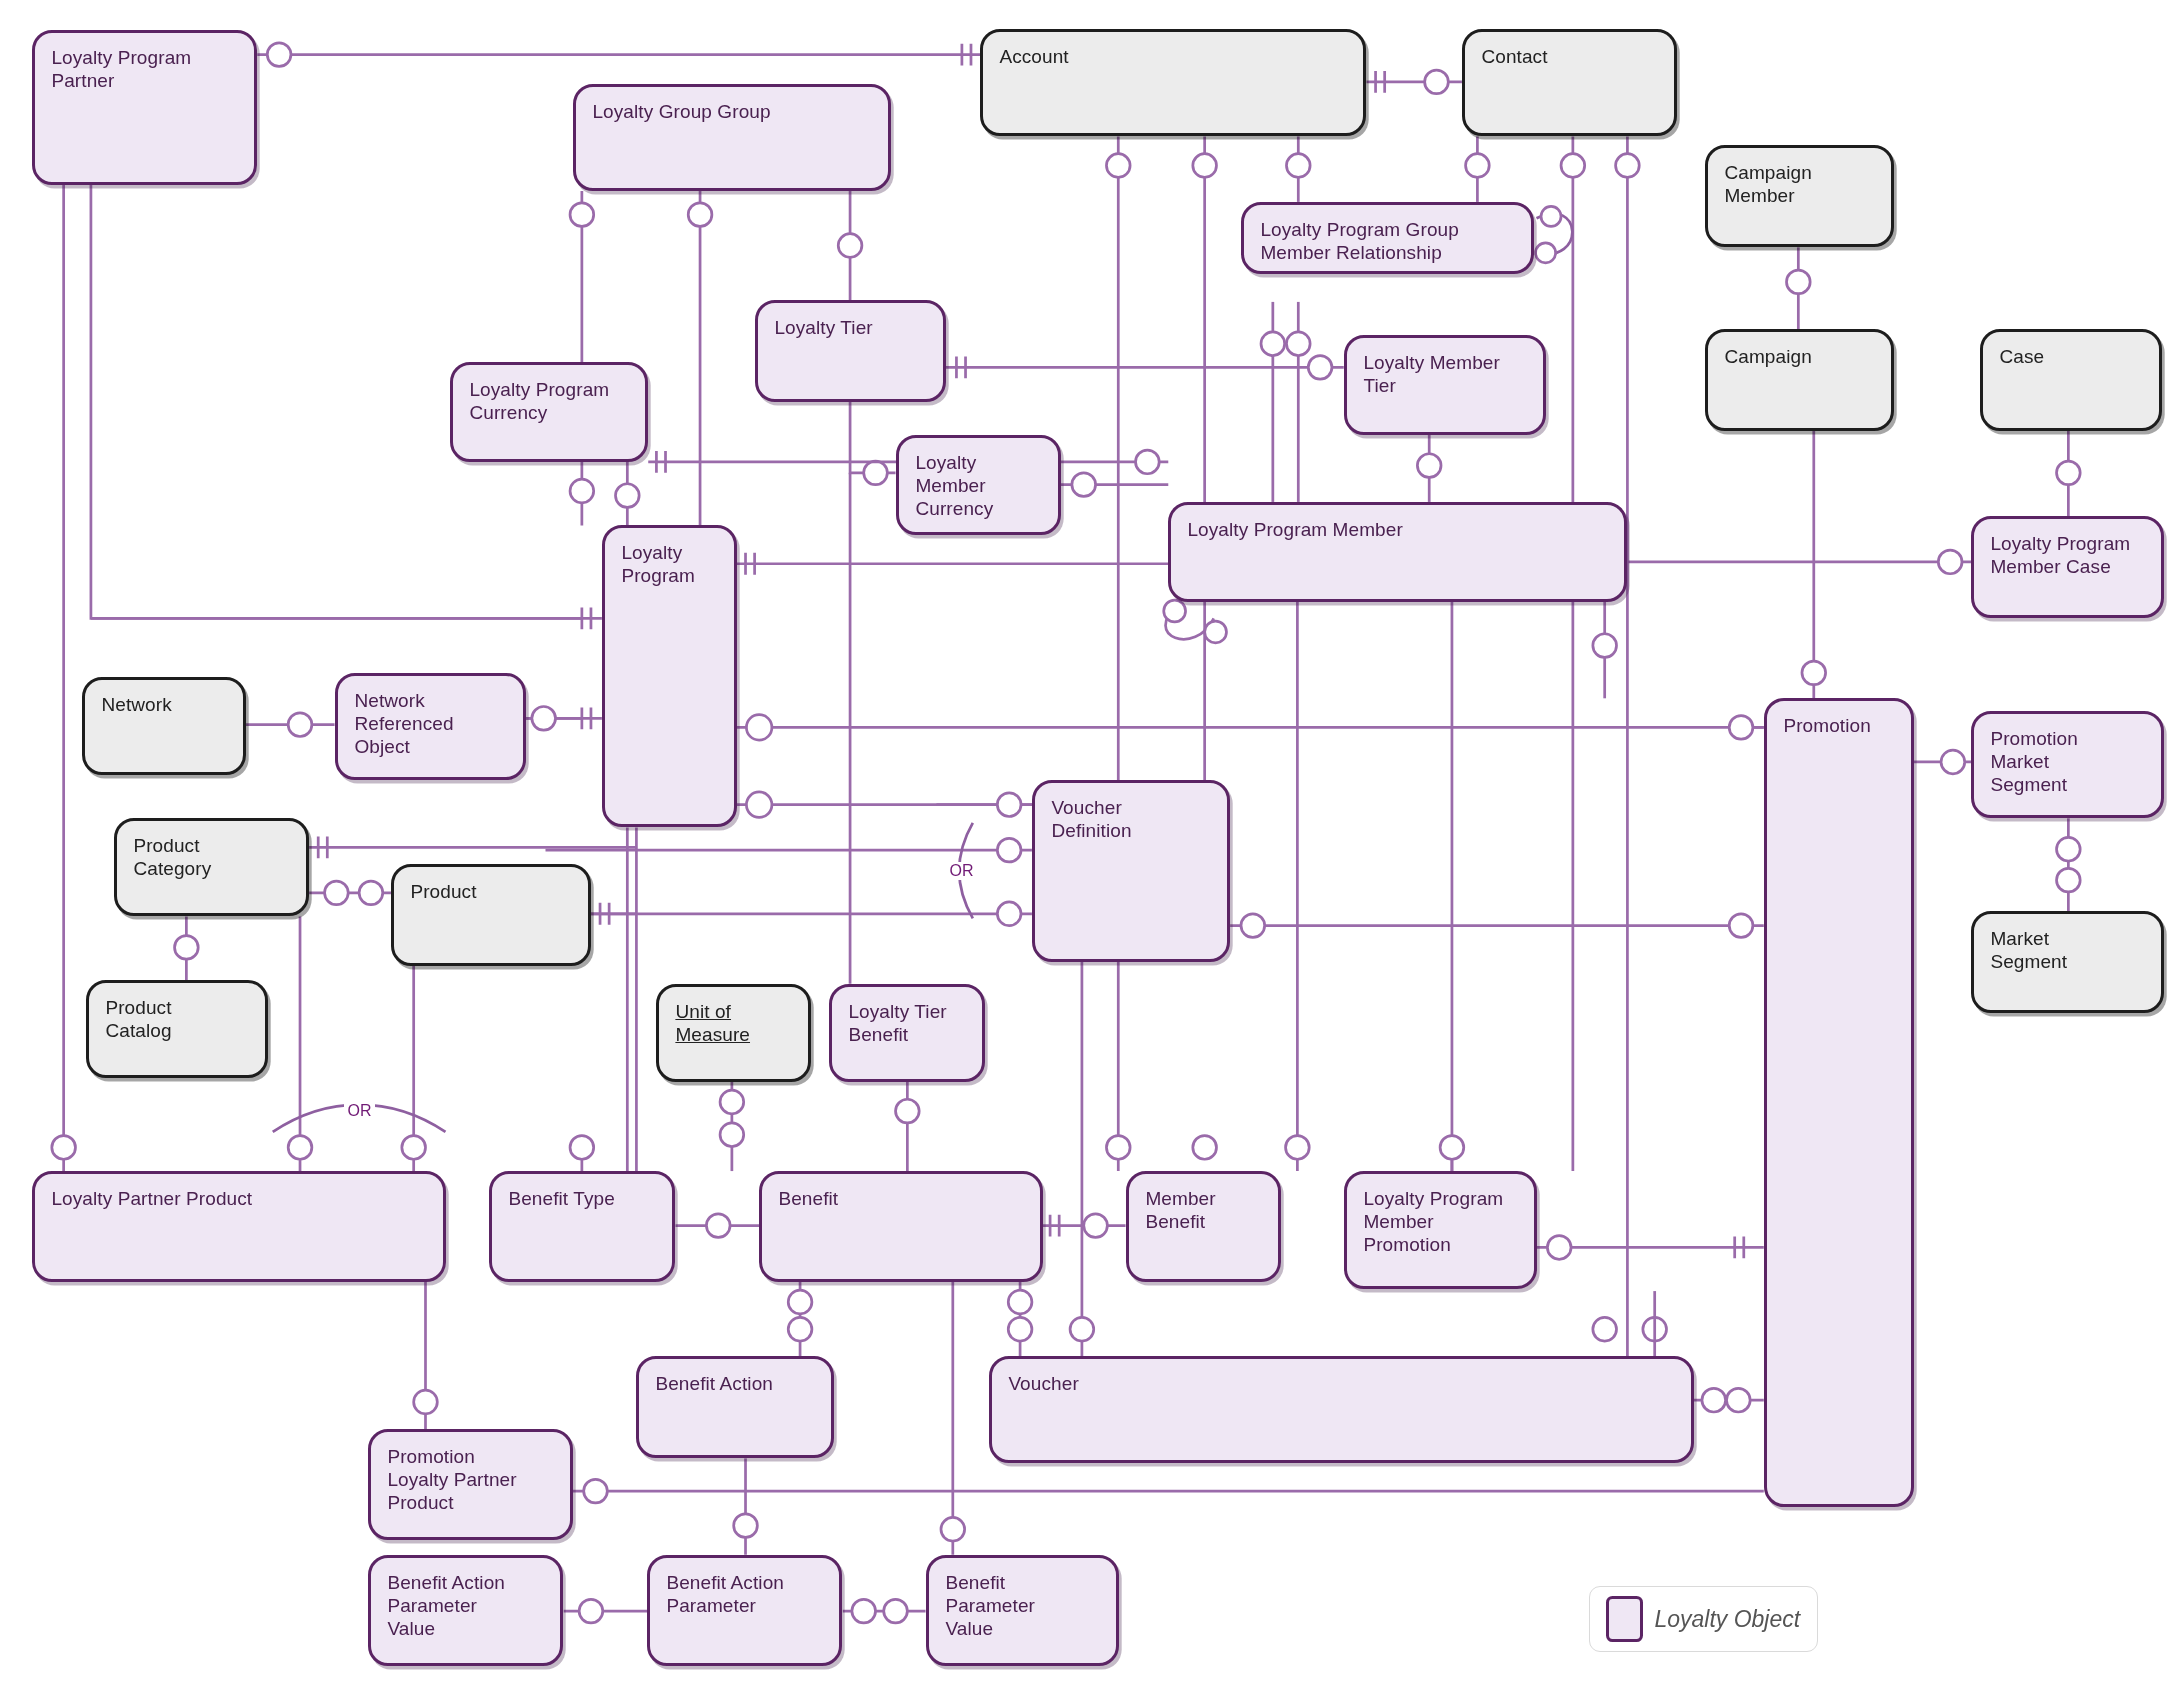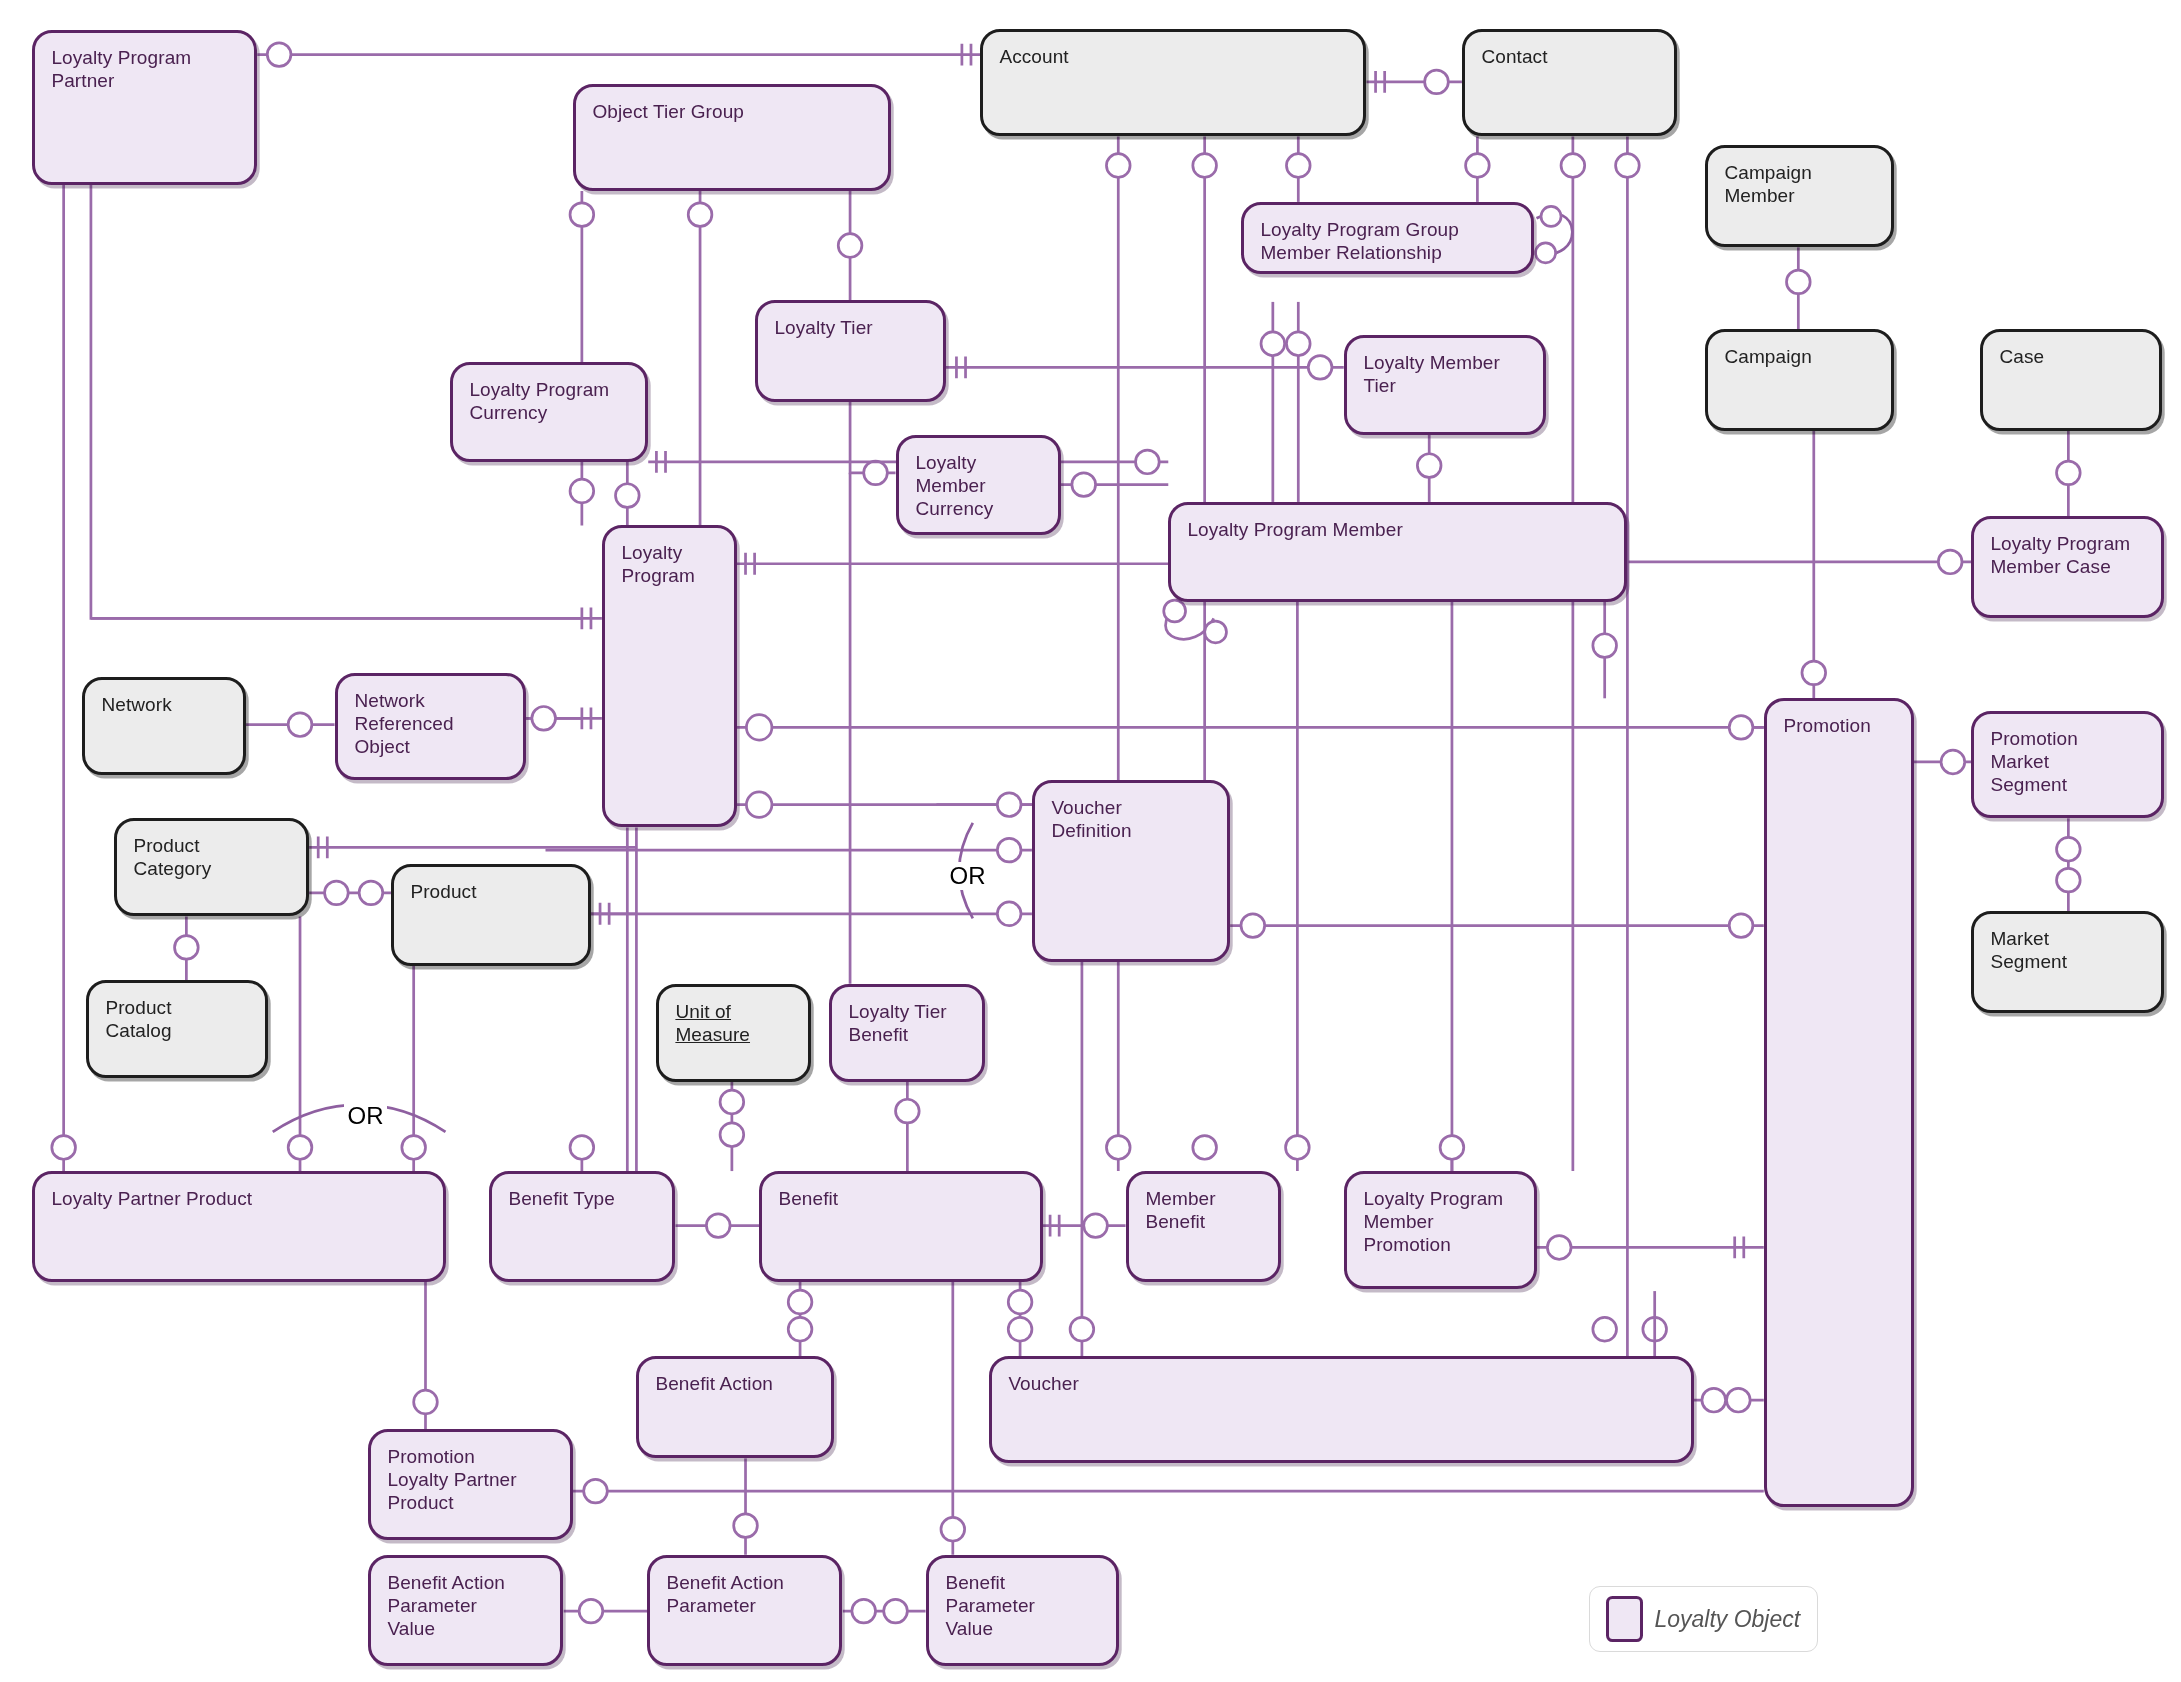"Object Tier Group" span.lbl { text: Object Tier -> Loyalty Group }
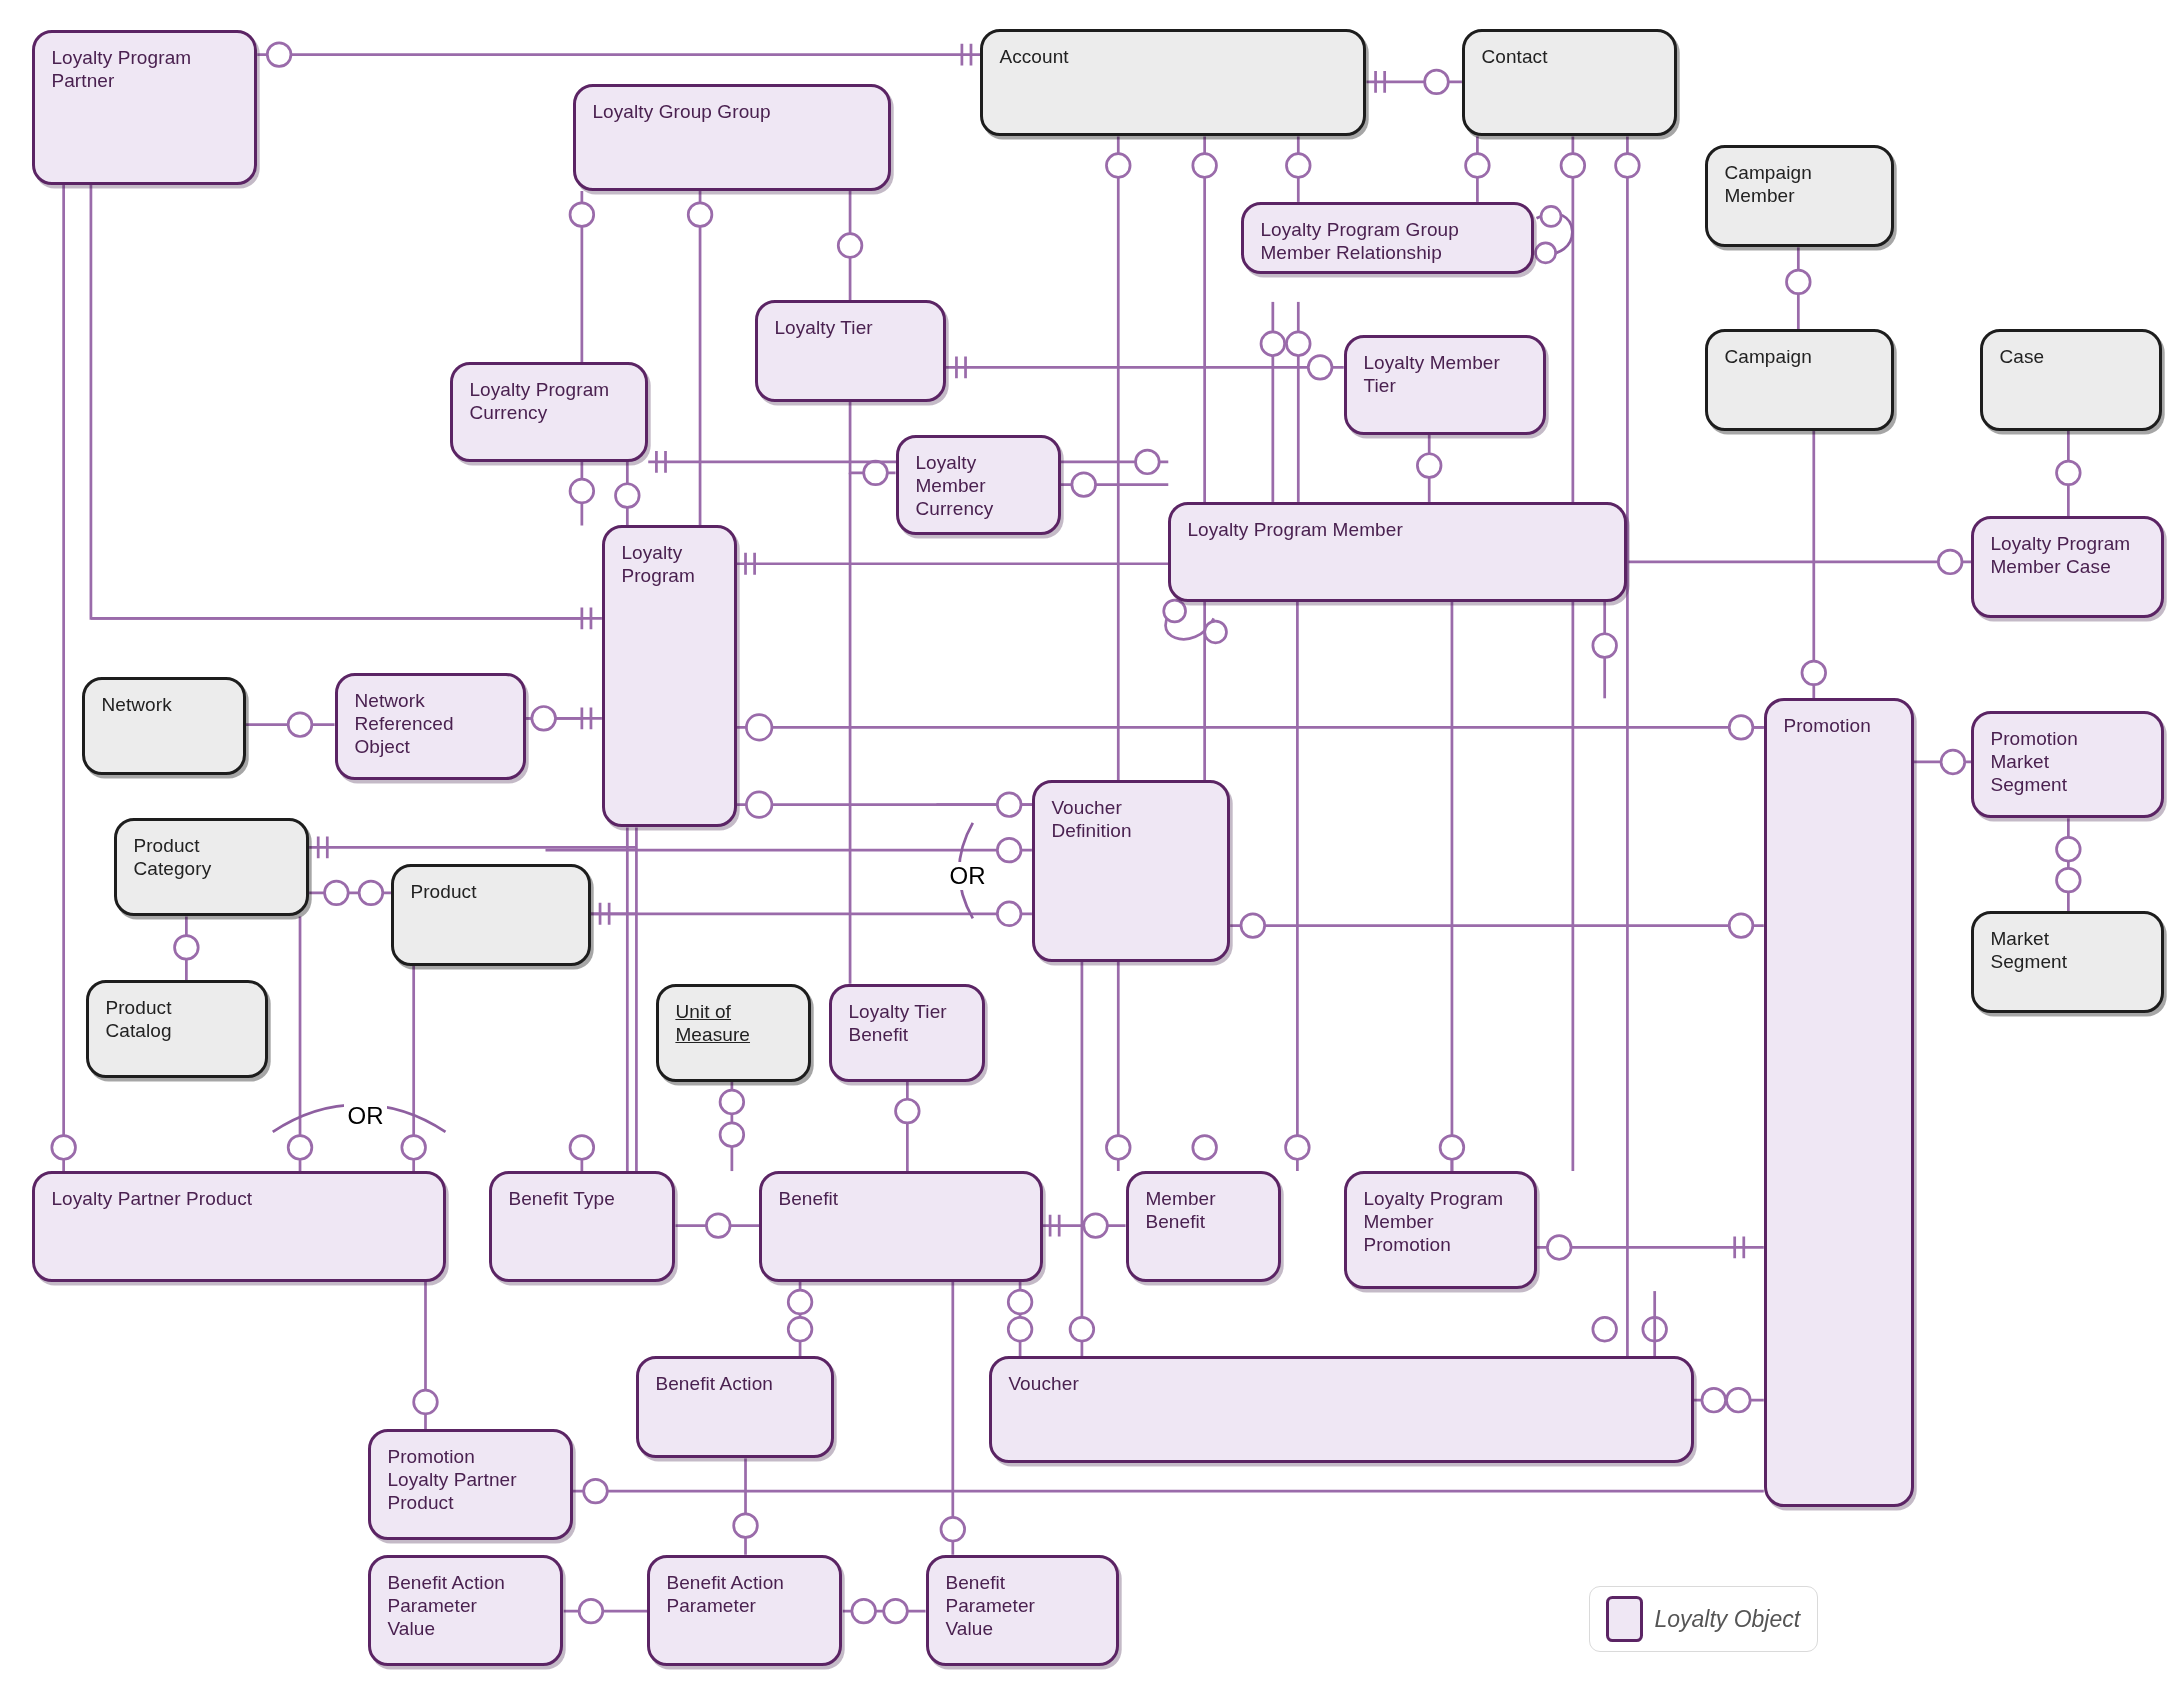"OR" .ortxt { color: #000000 -> #701a75; font-size: 24px -> 16px }
